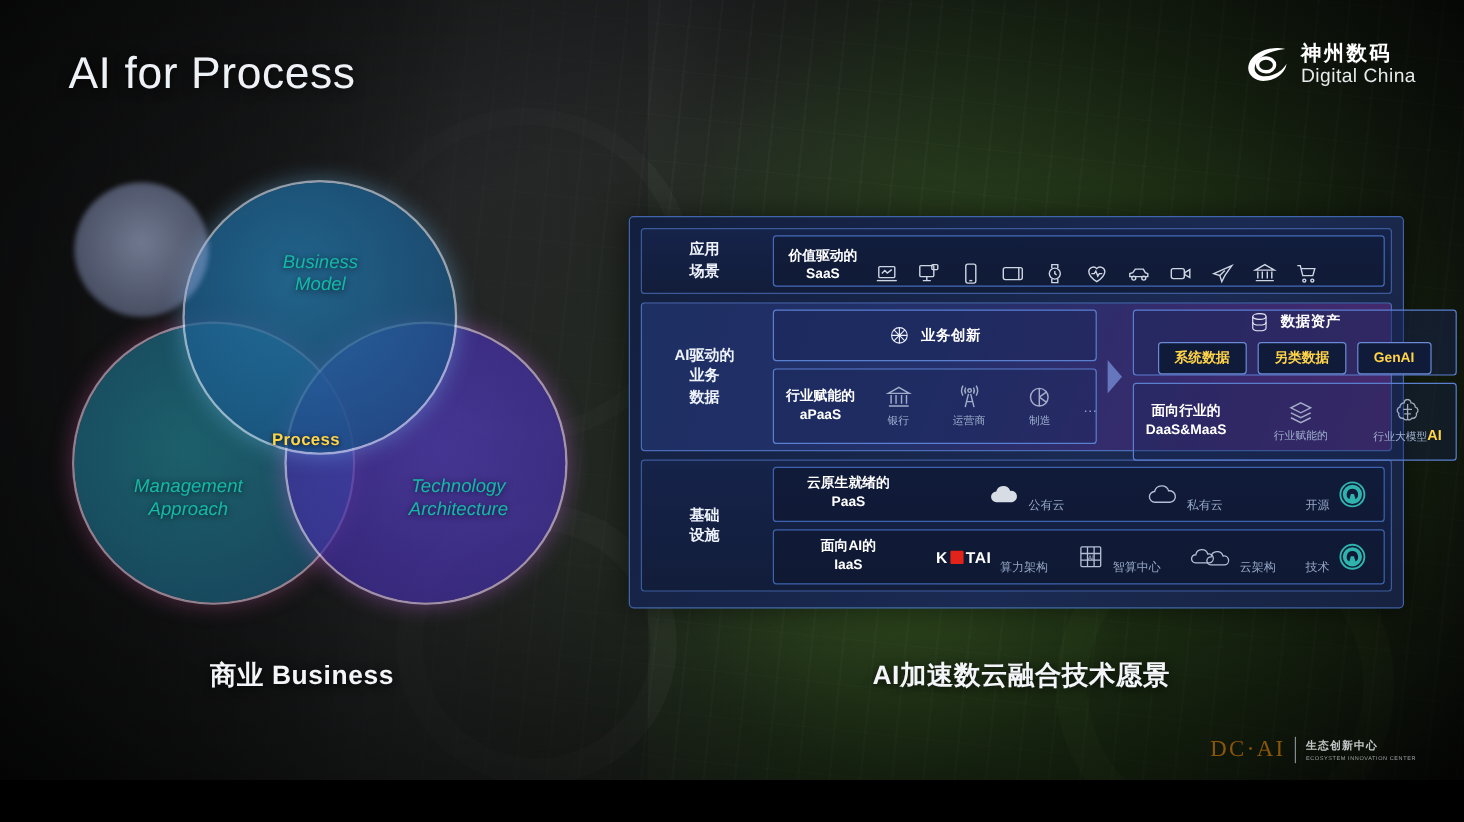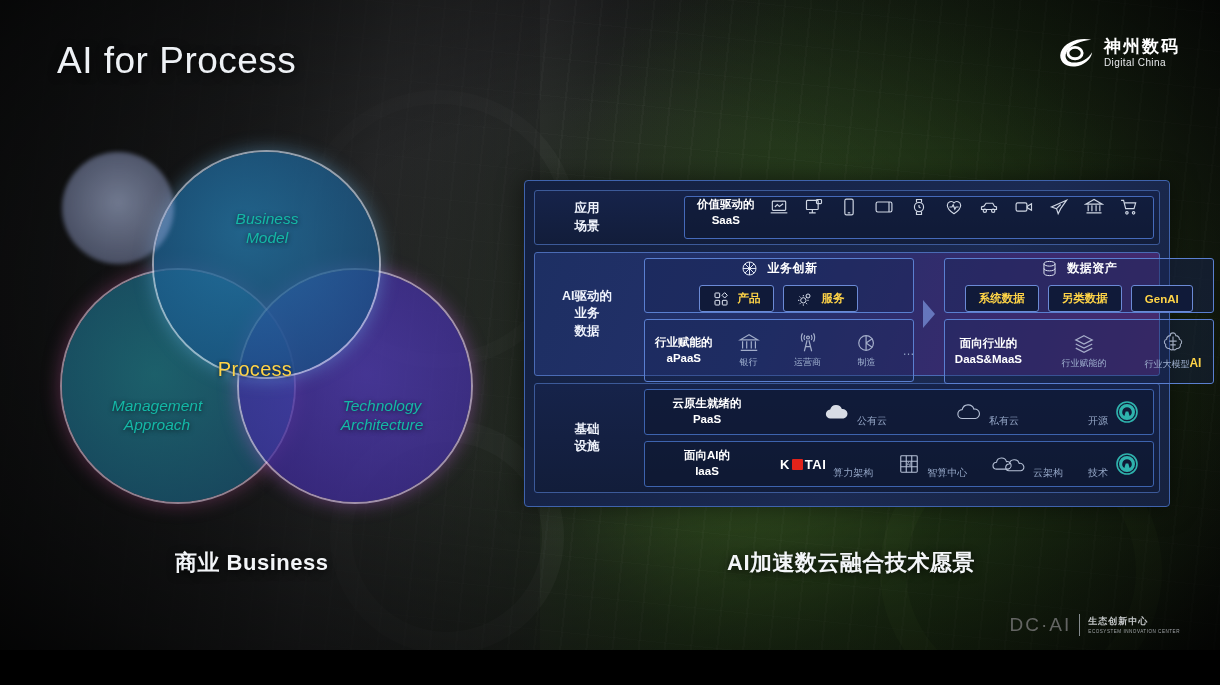"Digital China" .dc-en { font-size: 10px -> 16px }
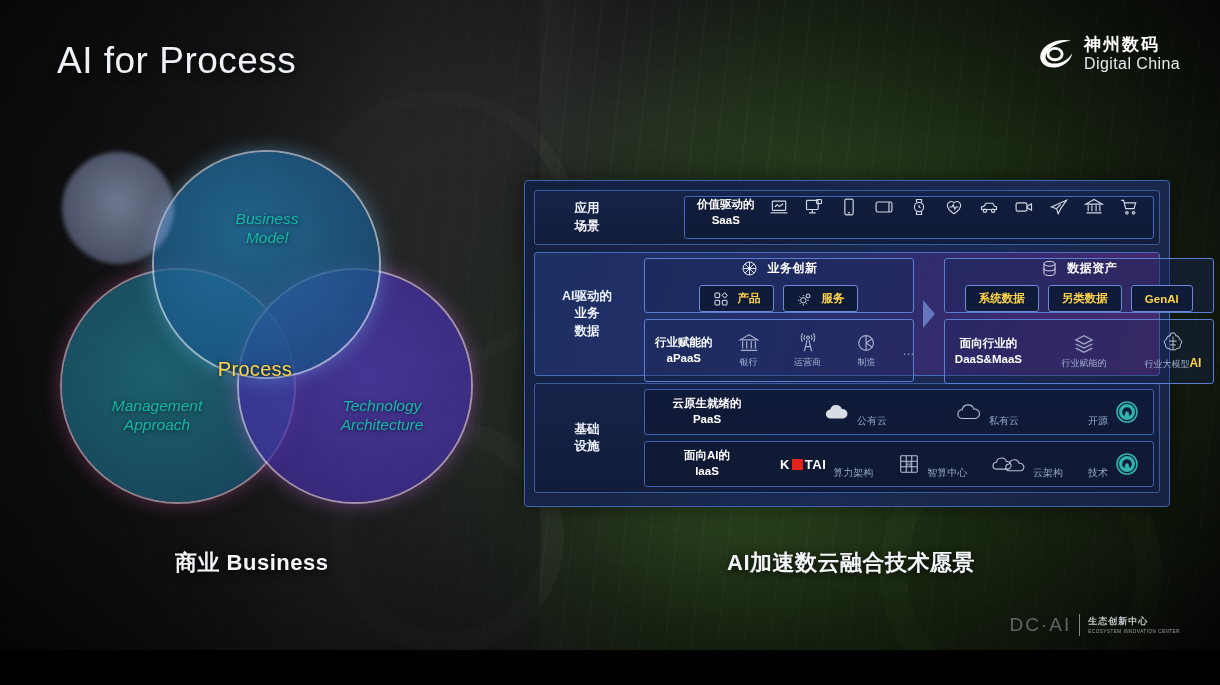"价值驱动的" .cell { align-items: flex-start -> flex-end; margin-left: 40px -> none }
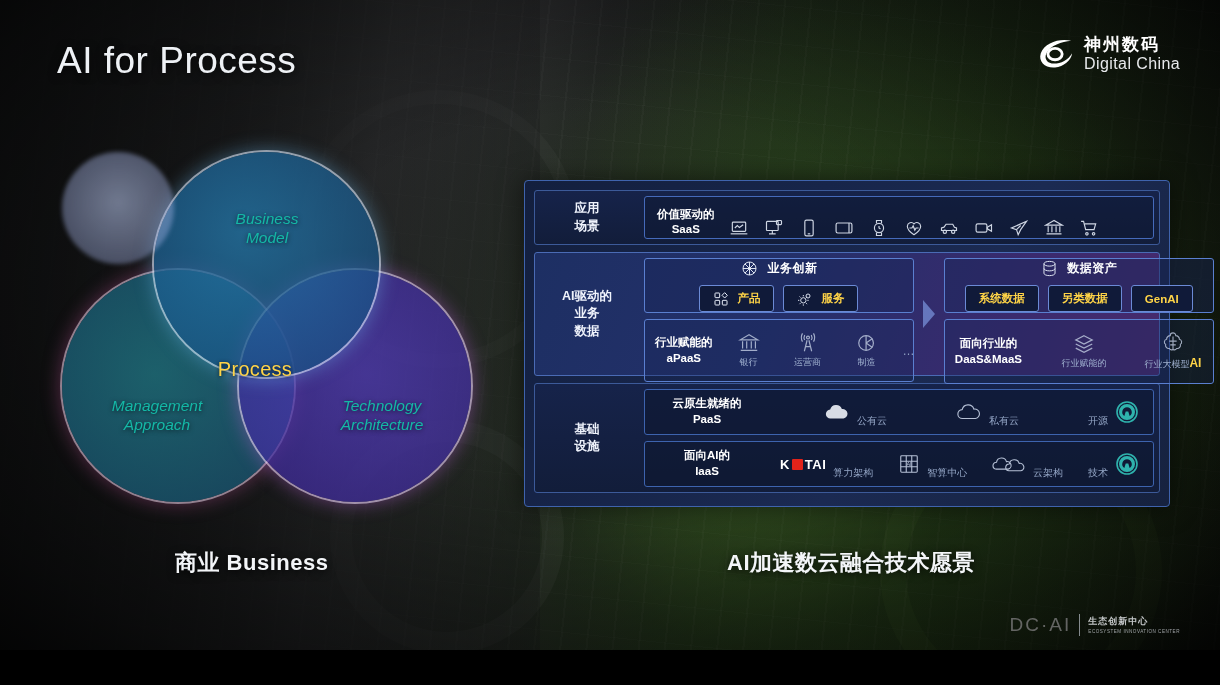"产品" div.chip-row { html: <div> <span> <span> <svg> <rect></rect> <rect></rect> <rect></rect> <path></path> </svg> </span> <span>产品</span> </span> <span> <span> <svg> <circle></circle> <path></path> <circle></circle> </svg> </span> <span>服务</span> </span> </div> -> none }
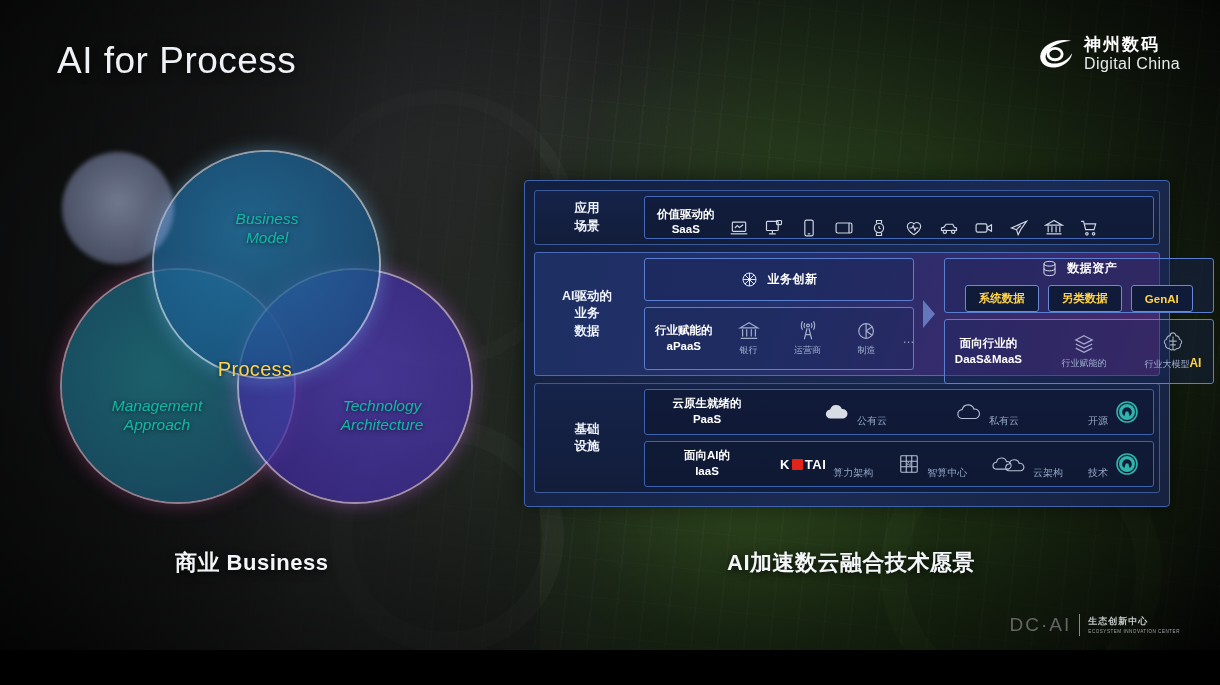"Process" .v-core { font-size: 20px -> 14px; font-weight: 400 -> 700 }
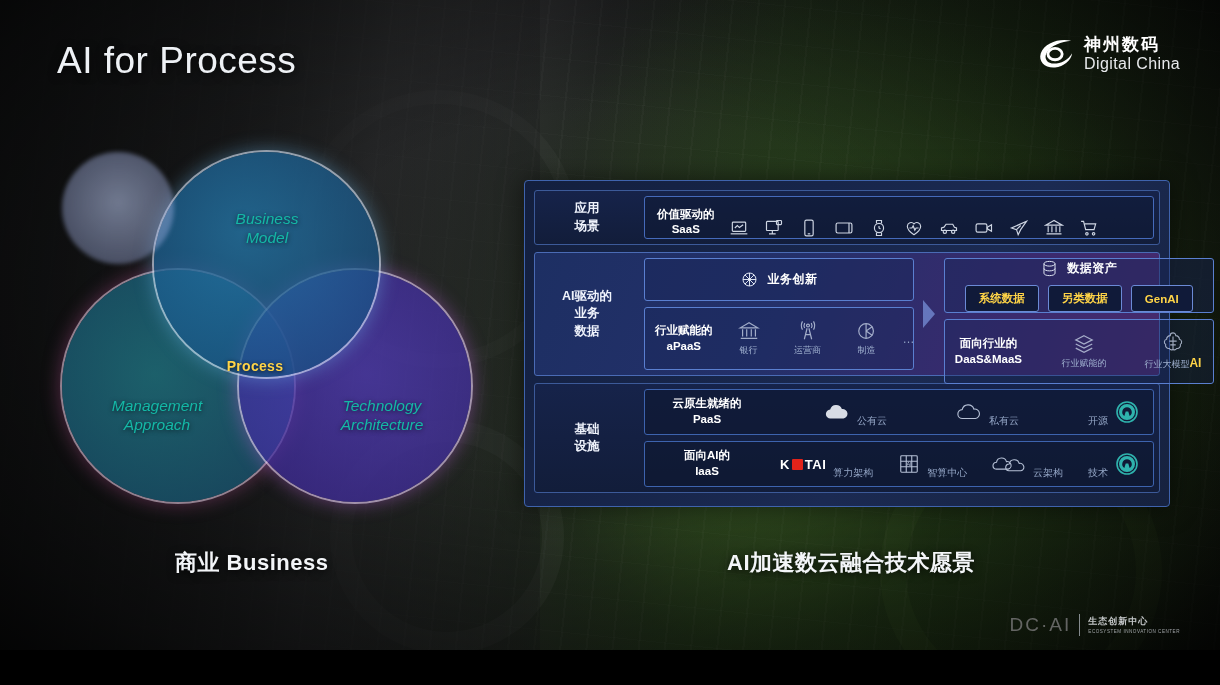"DC·AI" .dcai-main { color: #737373 -> #a16207; font-family: none -> Liberation Serif, serif }
